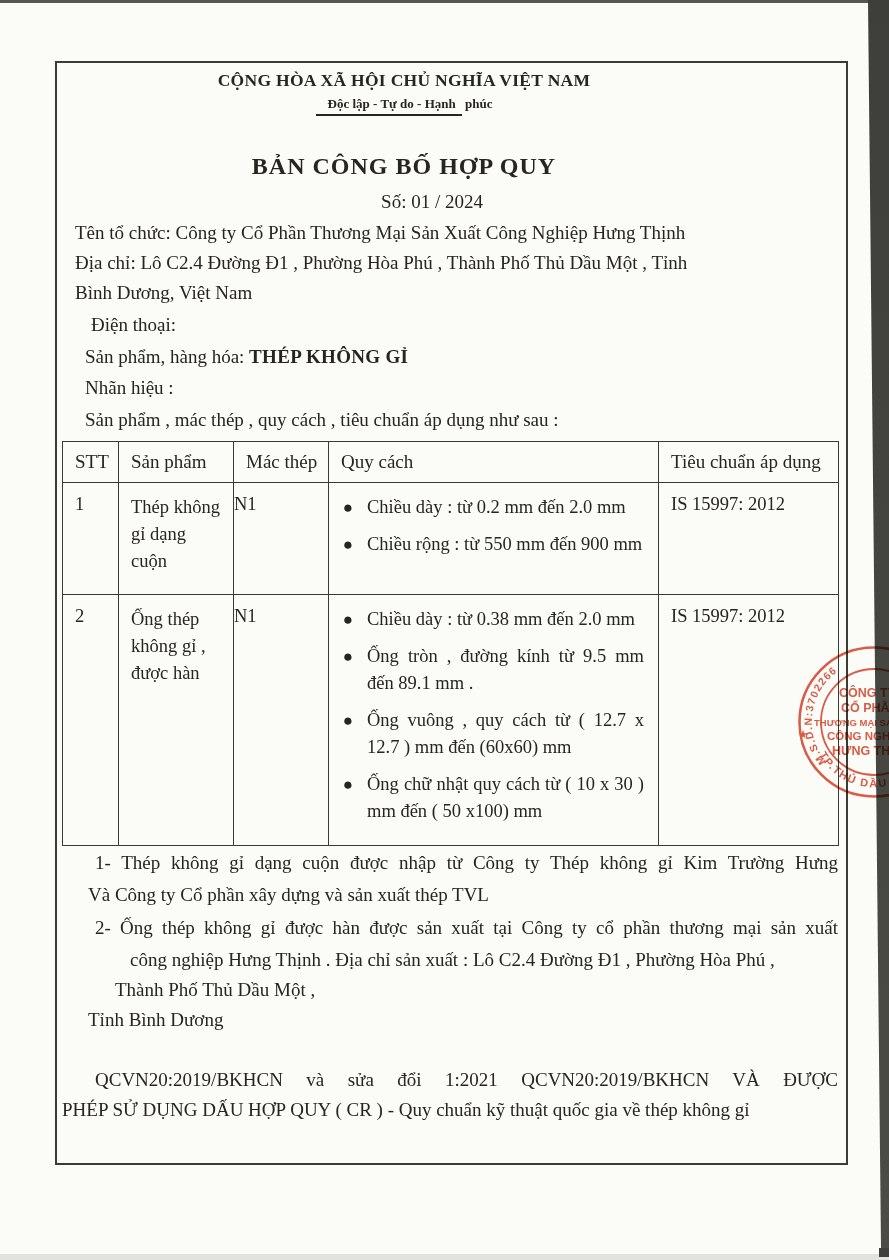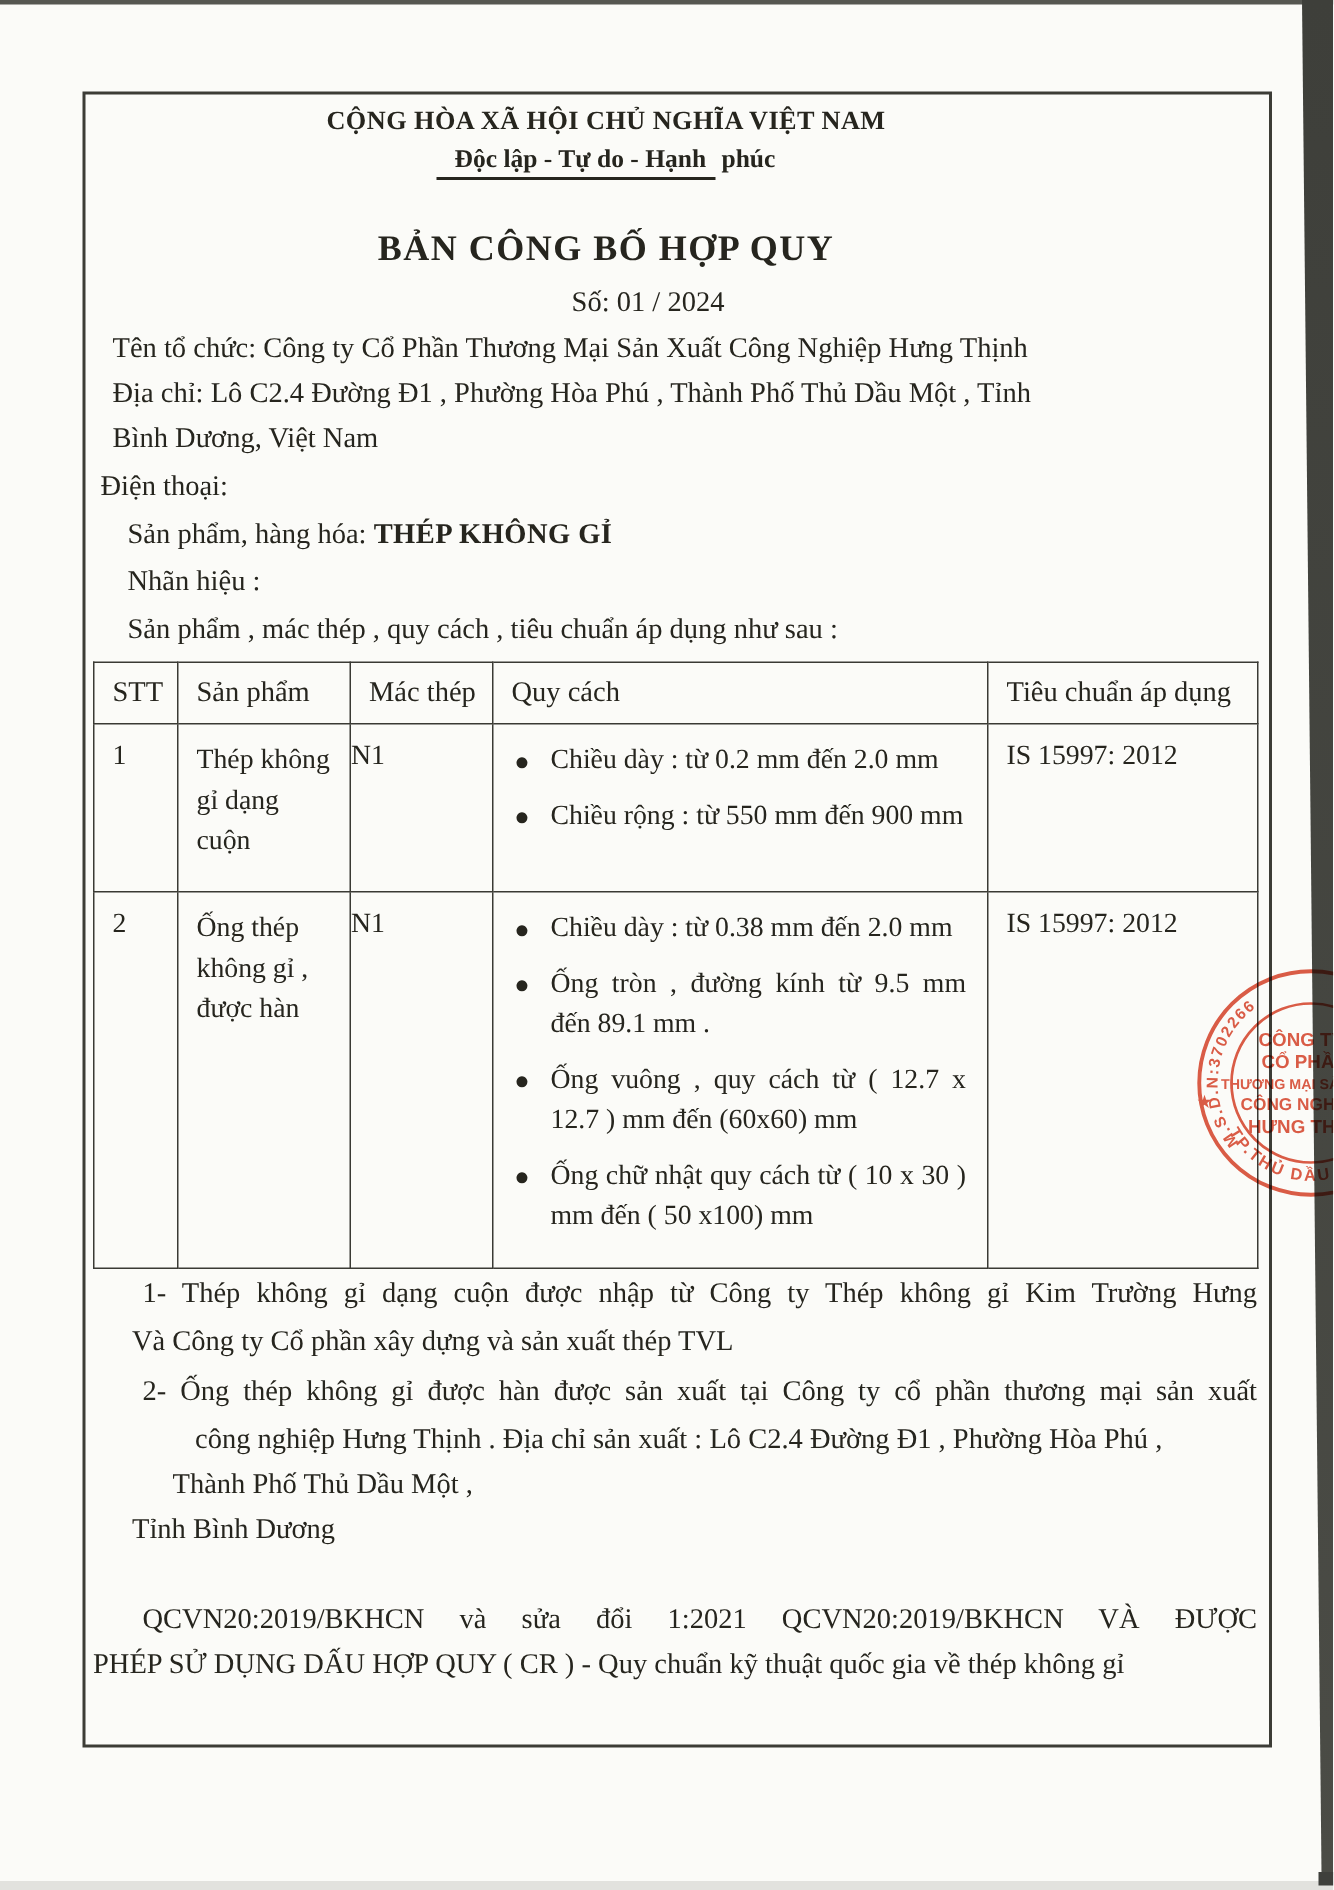"Độc lập - Tự do" .motto { font-size: 17px -> 13px }
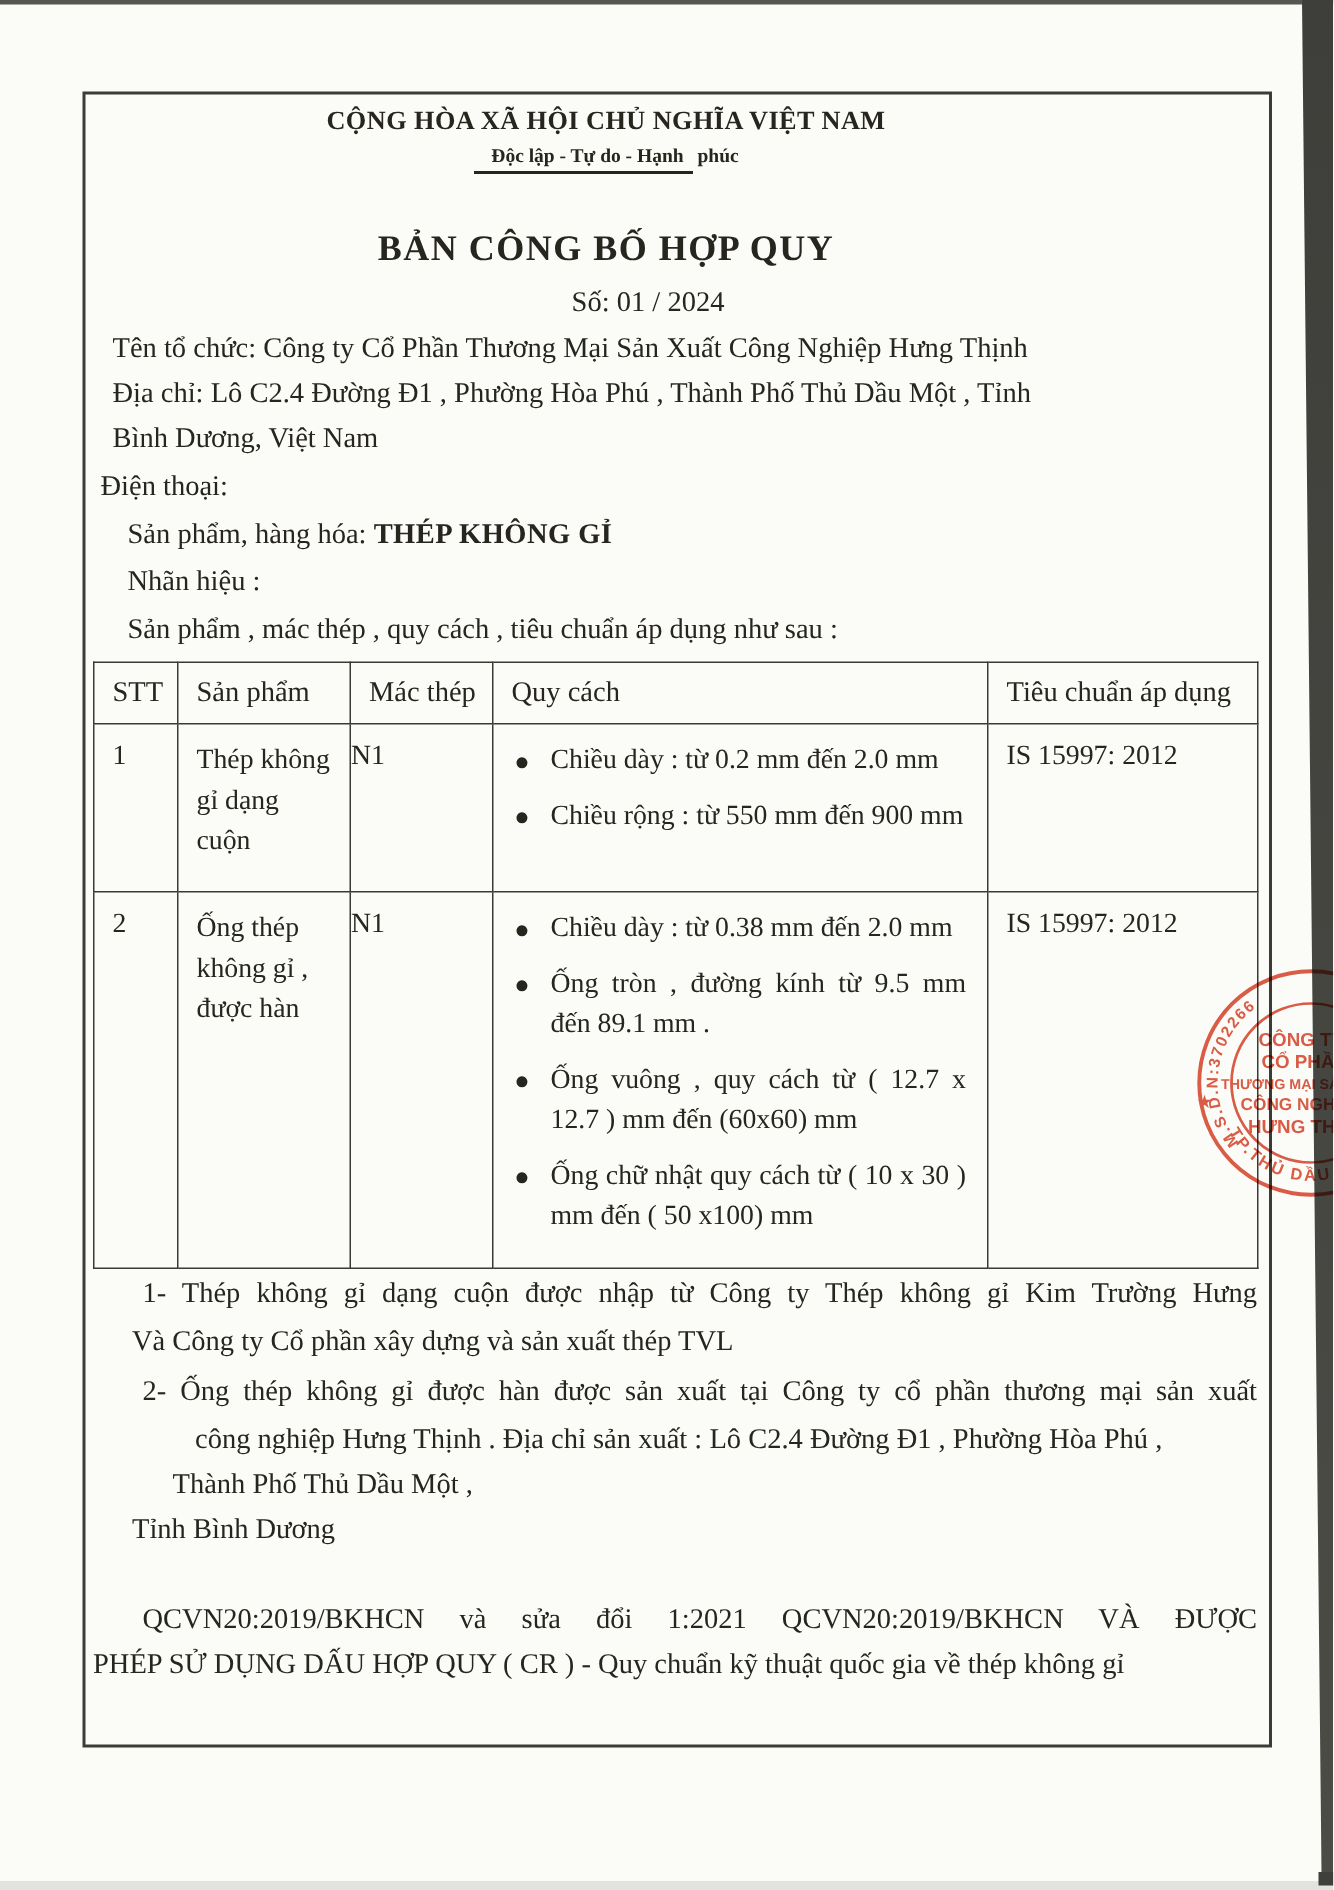"Điện thoại:" .phone { left: 67px -> 91px }
